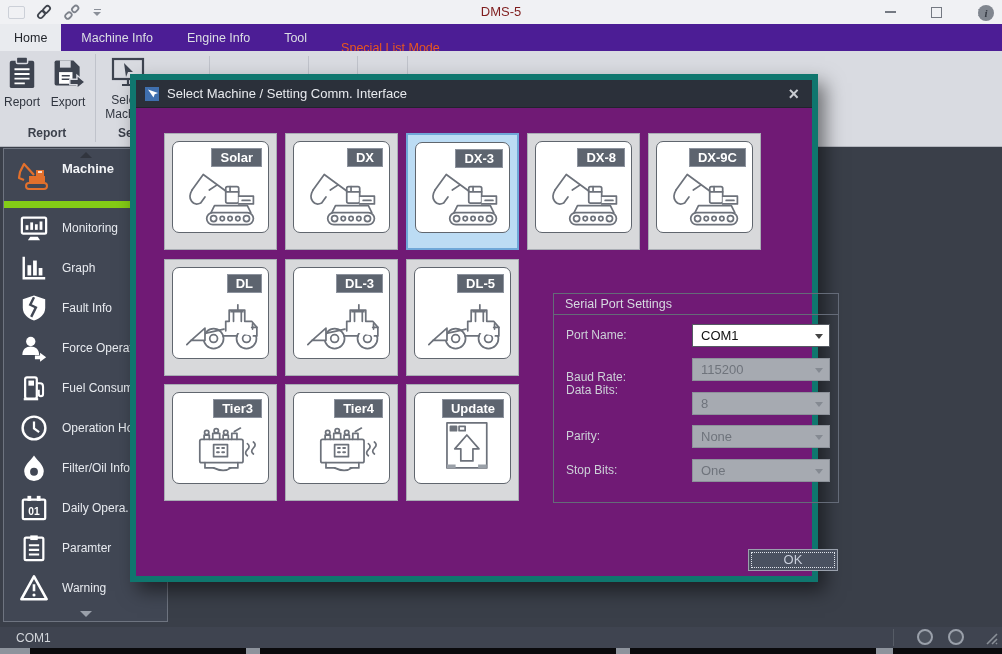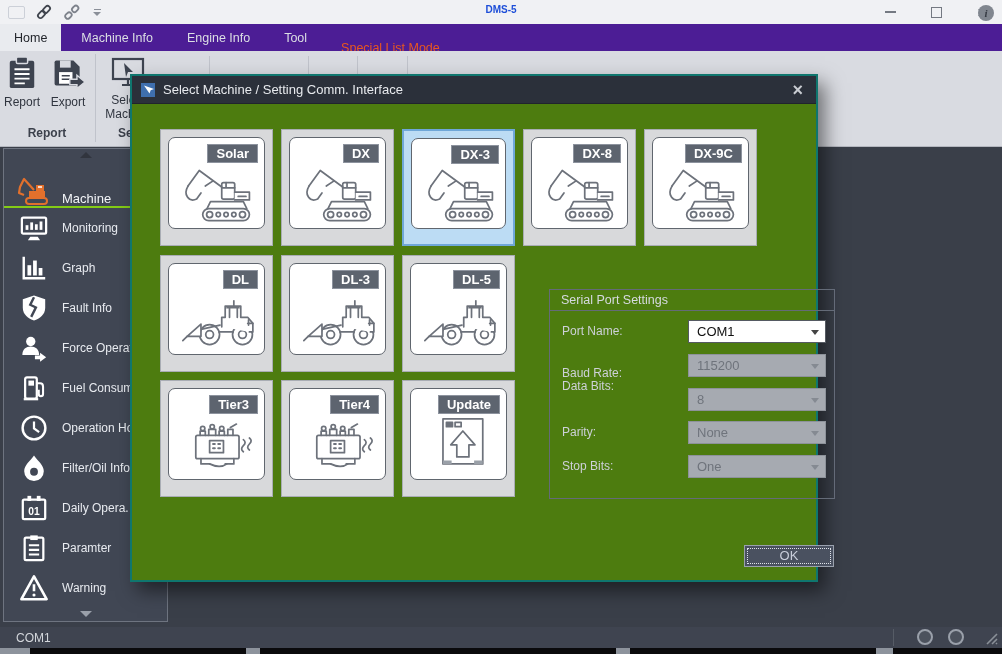"DMS-5" .app-title { color: #1d4ed8 -> #7f1d1d; font-size: 10px -> 13px; font-weight: bold -> none }
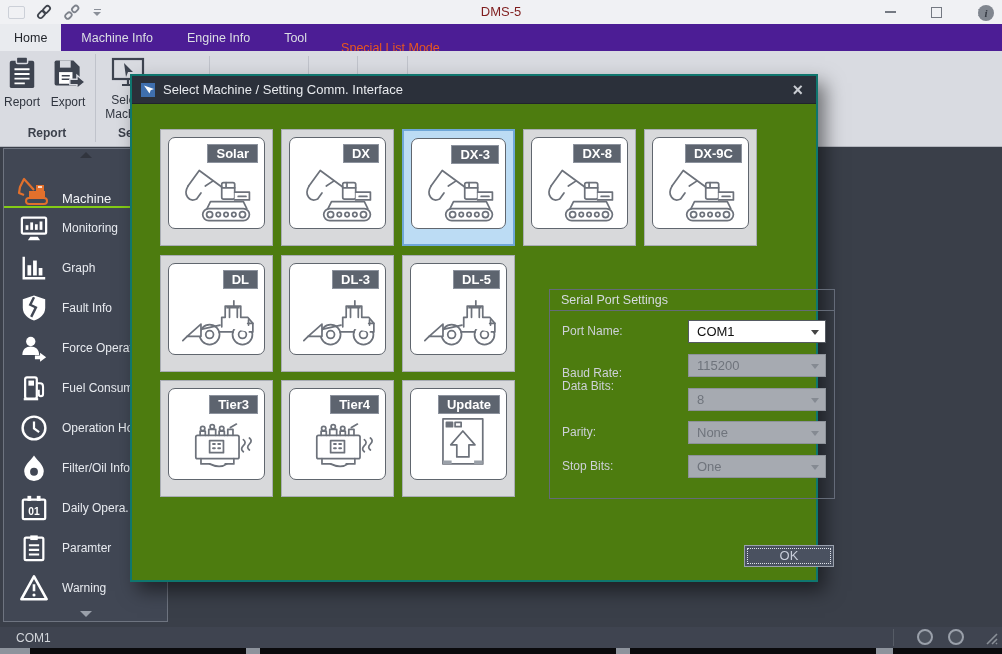"Select Machine / Setting Comm." .dialog { background: #4d7c0f -> #701a75; border: 2px solid #0f766e -> 6px solid #0f766e }
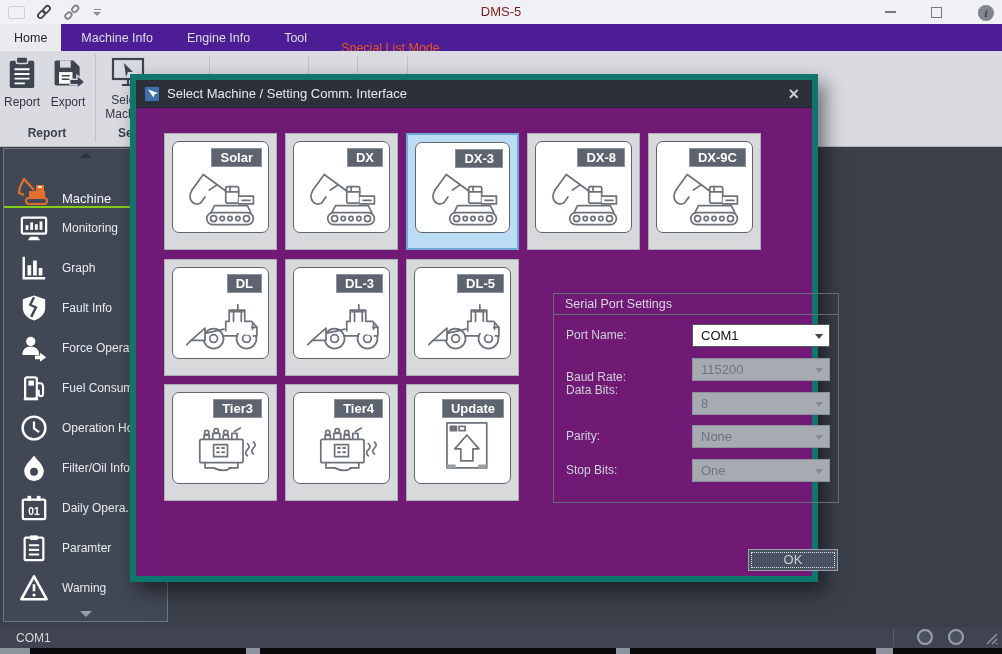"Machine" .sb-header { align-items: flex-end -> flex-start; border-bottom: 2px solid #84cc16 -> 7px solid #84cc16; font-weight: none -> bold }
